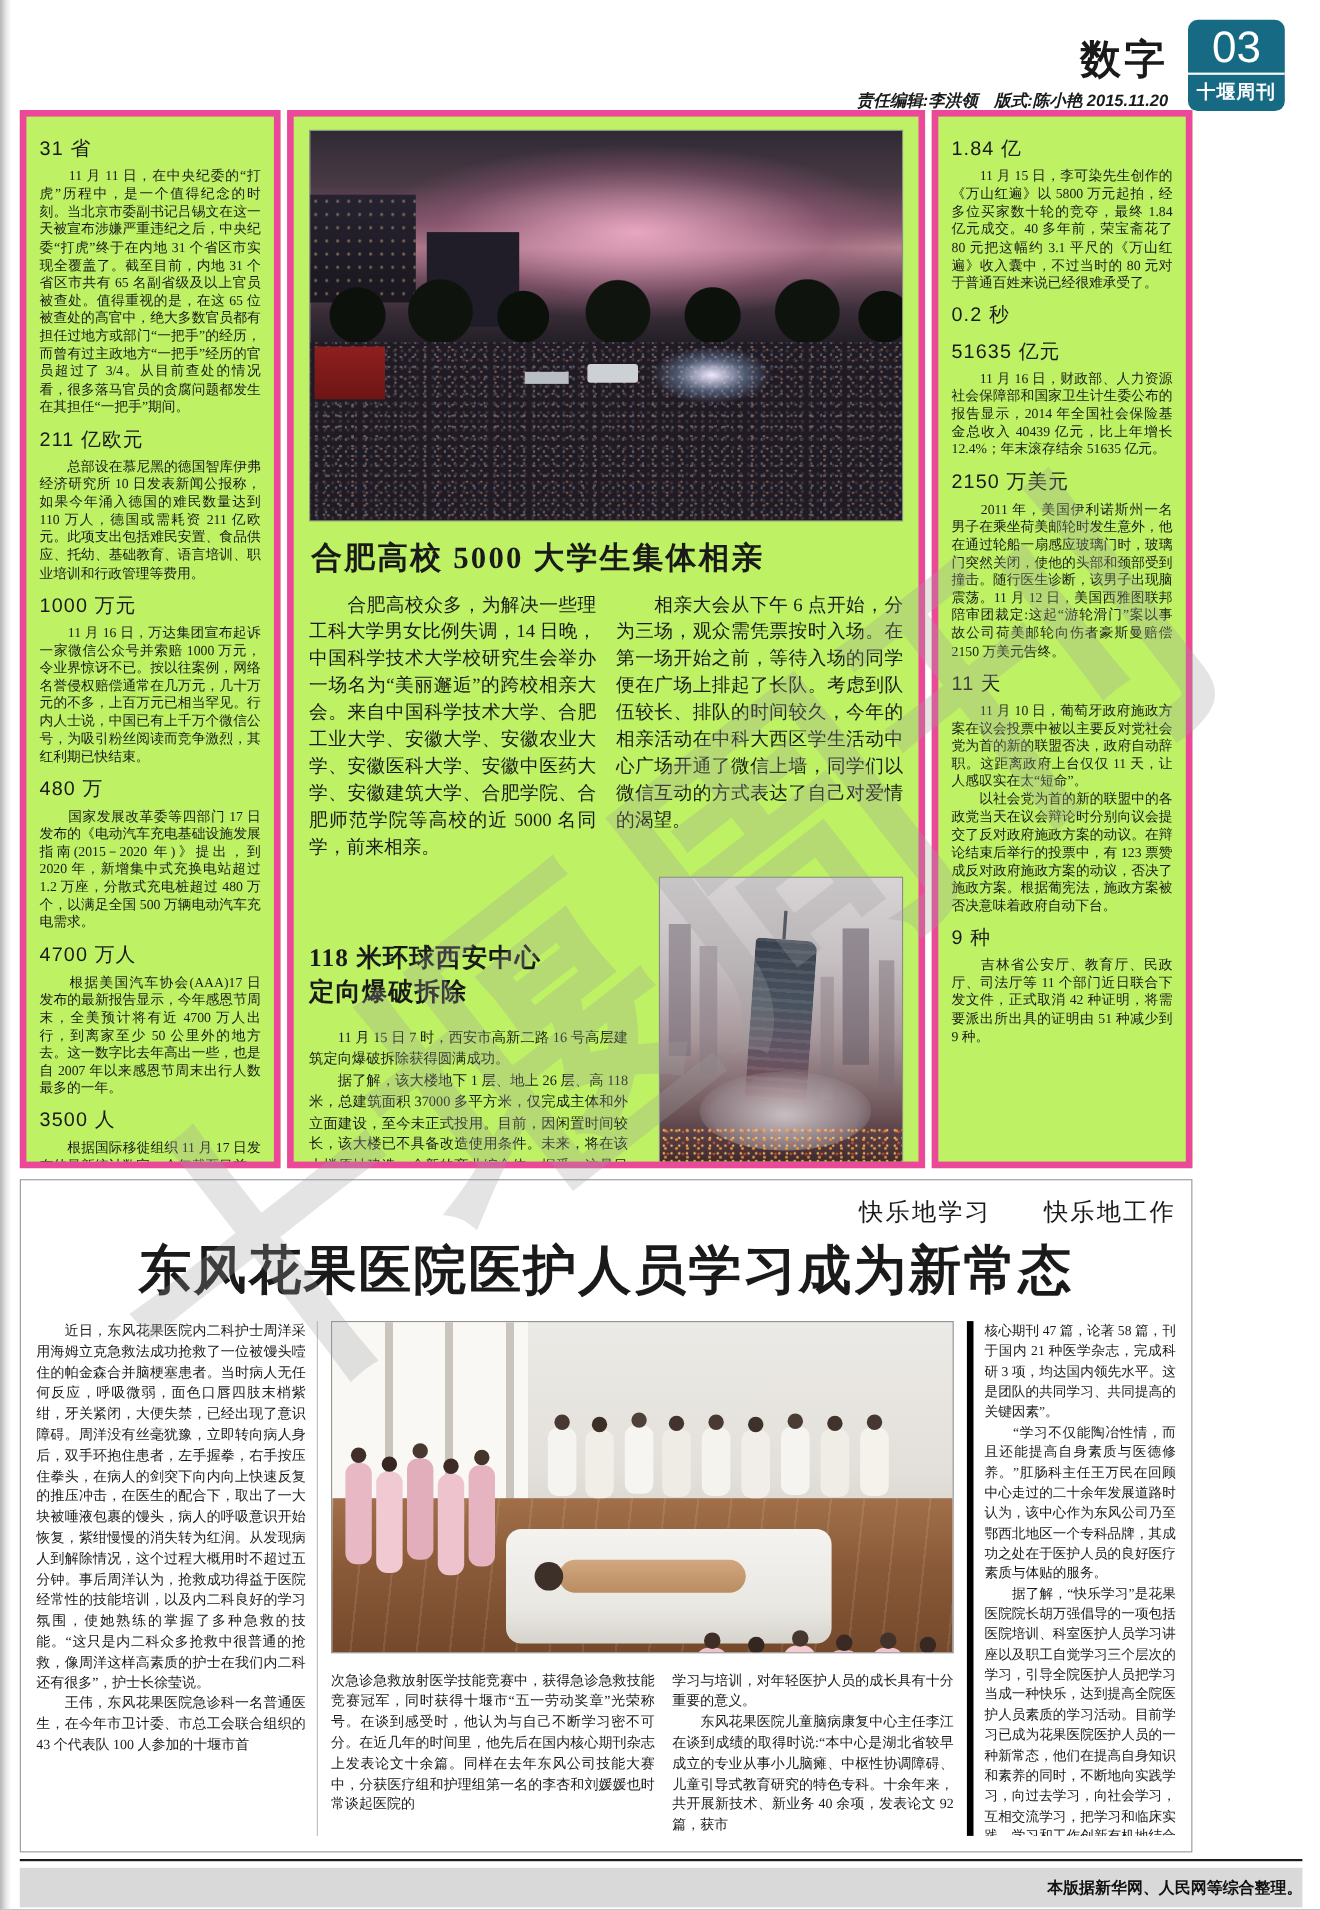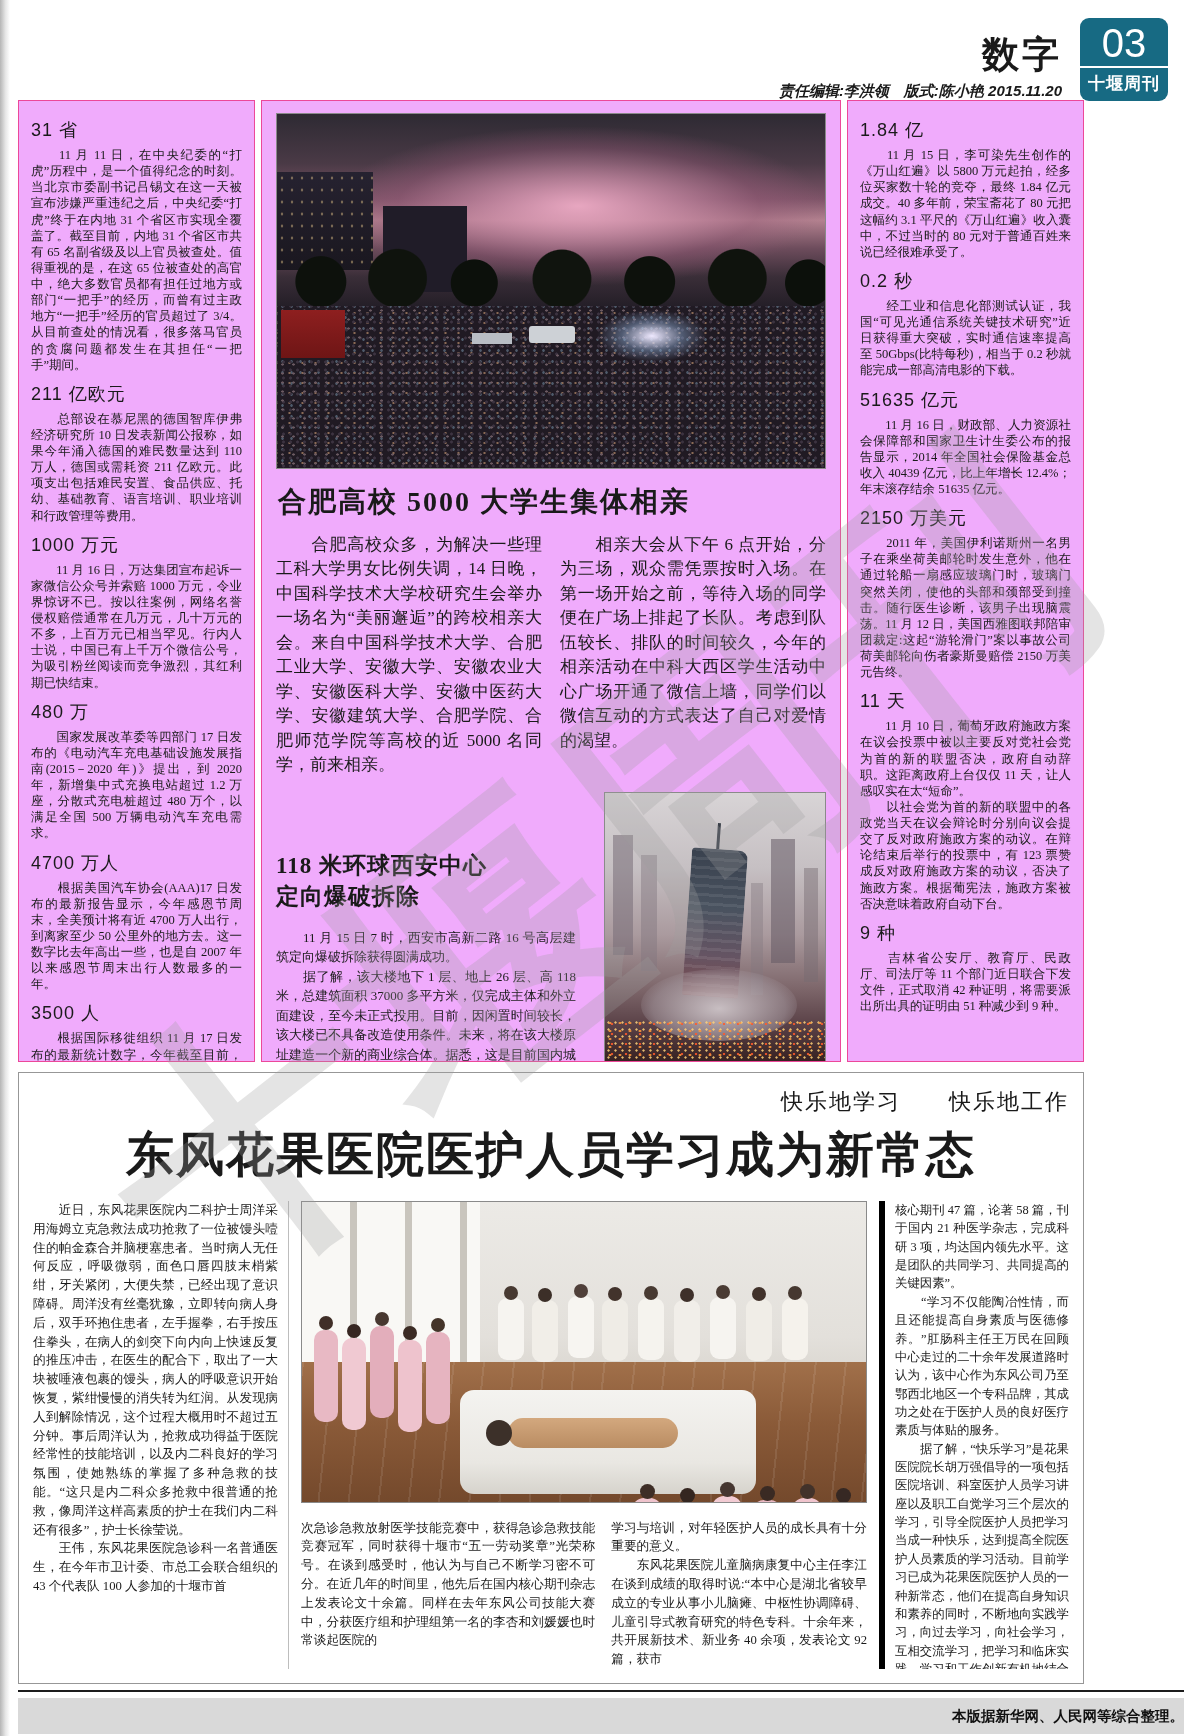"31 省" .box { background: #f0abfc -> #bef264; border: 1px solid #ec4899 -> 6px solid #ec4899 }
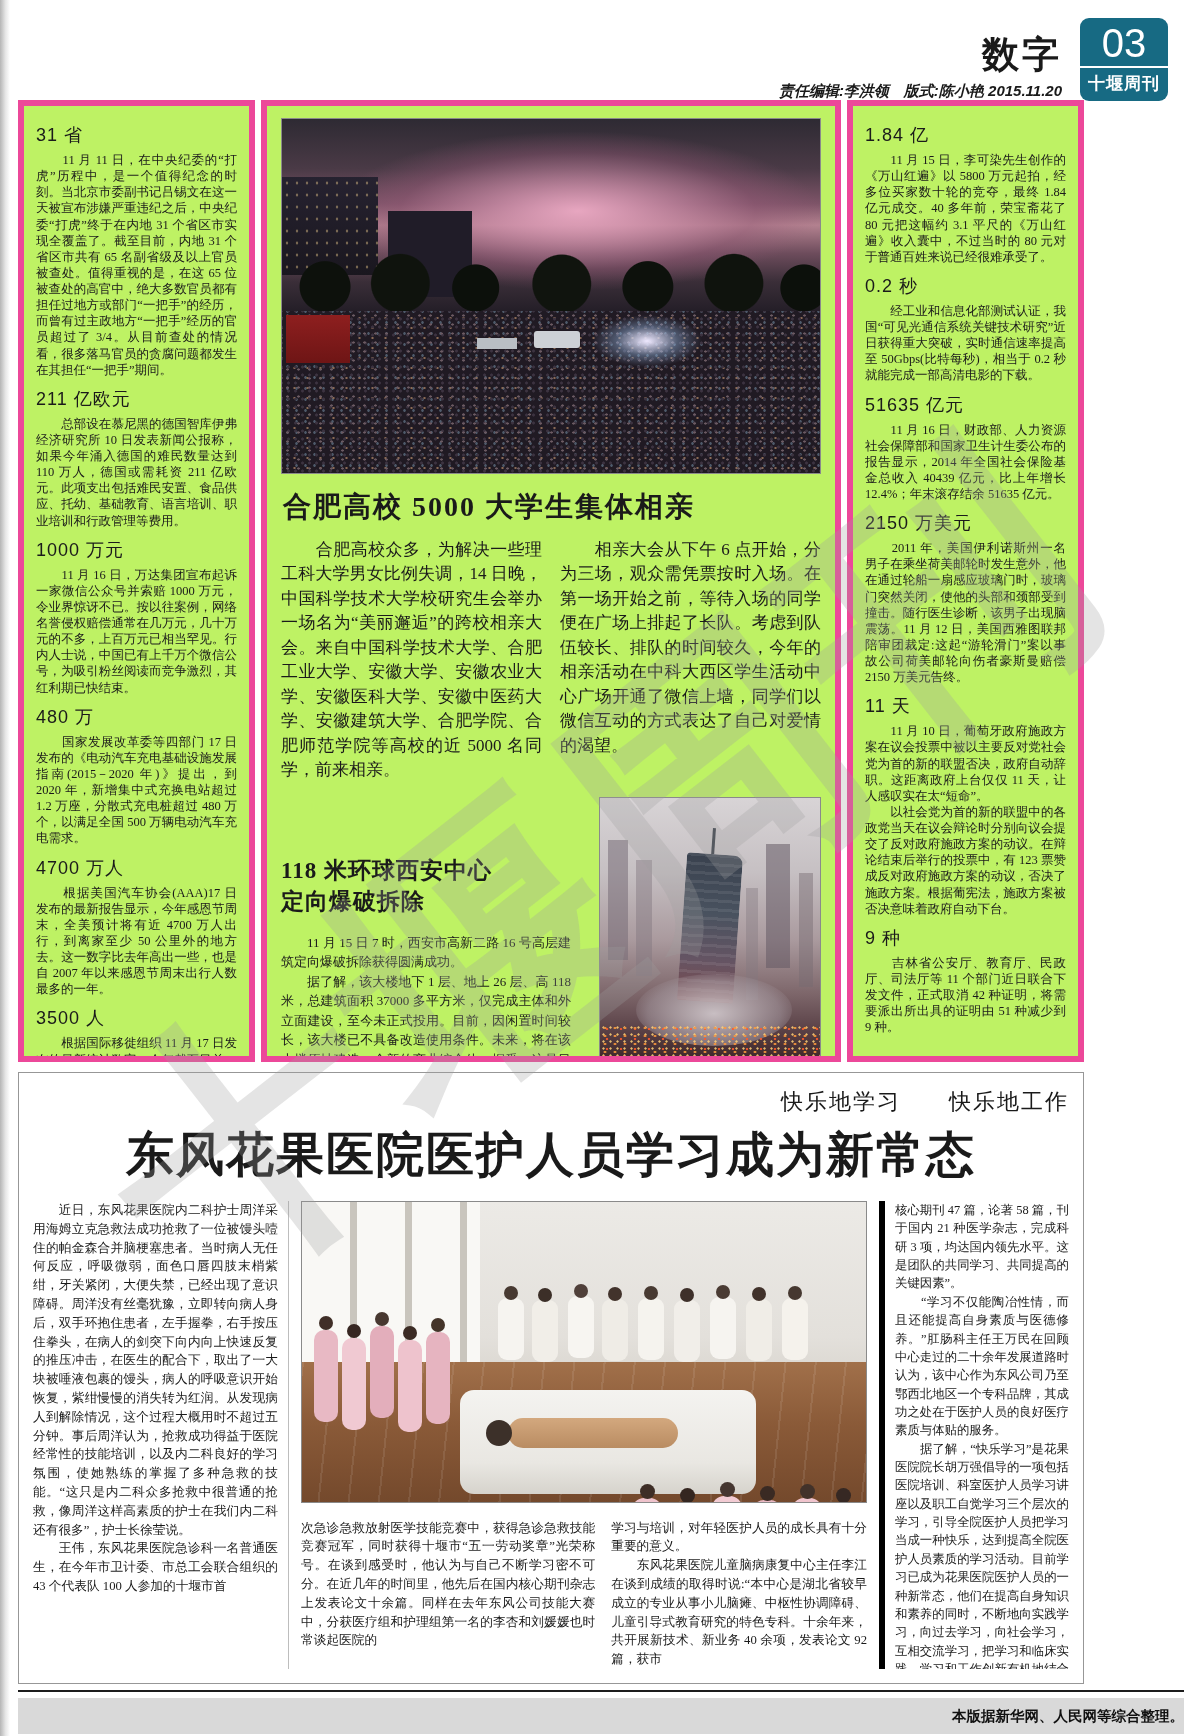"经工业和信息化部测试认证，我国“可见光通信系统关键技术研究”近日获得重大突破，实" div.num-body { html: <div> 经工业和信息化部测试认证，我国“可见光通信系统关键技术研究”近日获得重大突破，实时通信速率提高至 50Gbps(比特每秒)，相当于 0.2 秒就能完成一部高清电影的下载。</div> -> none }
